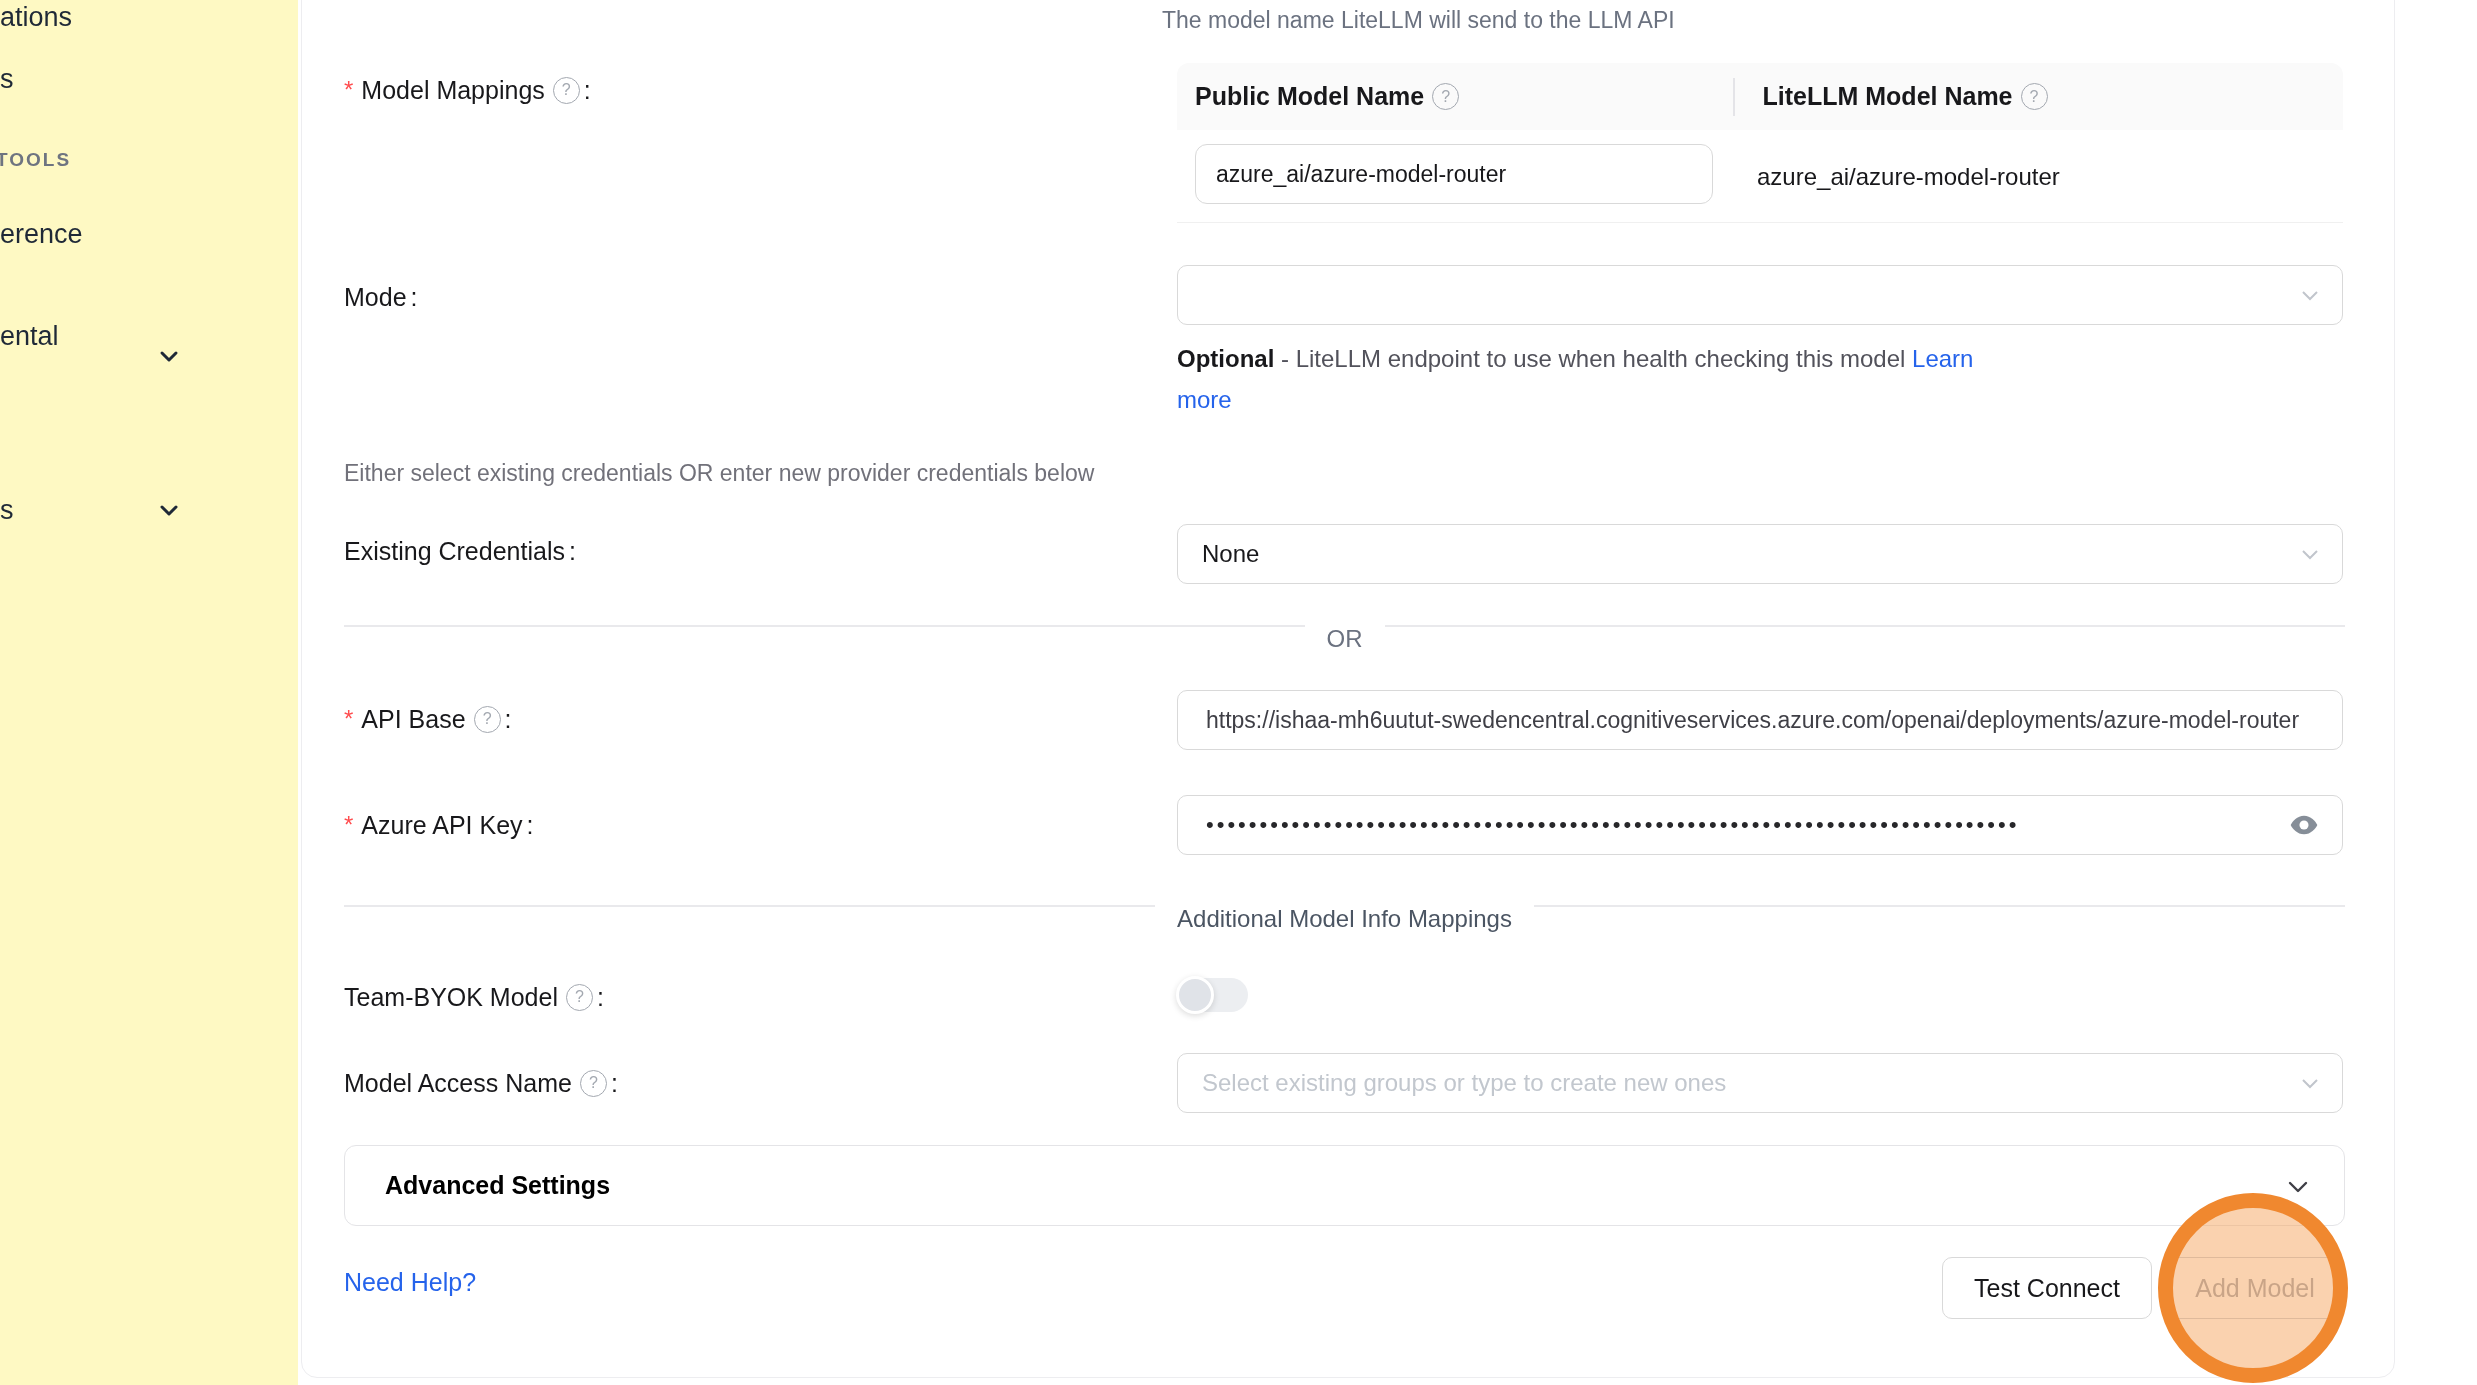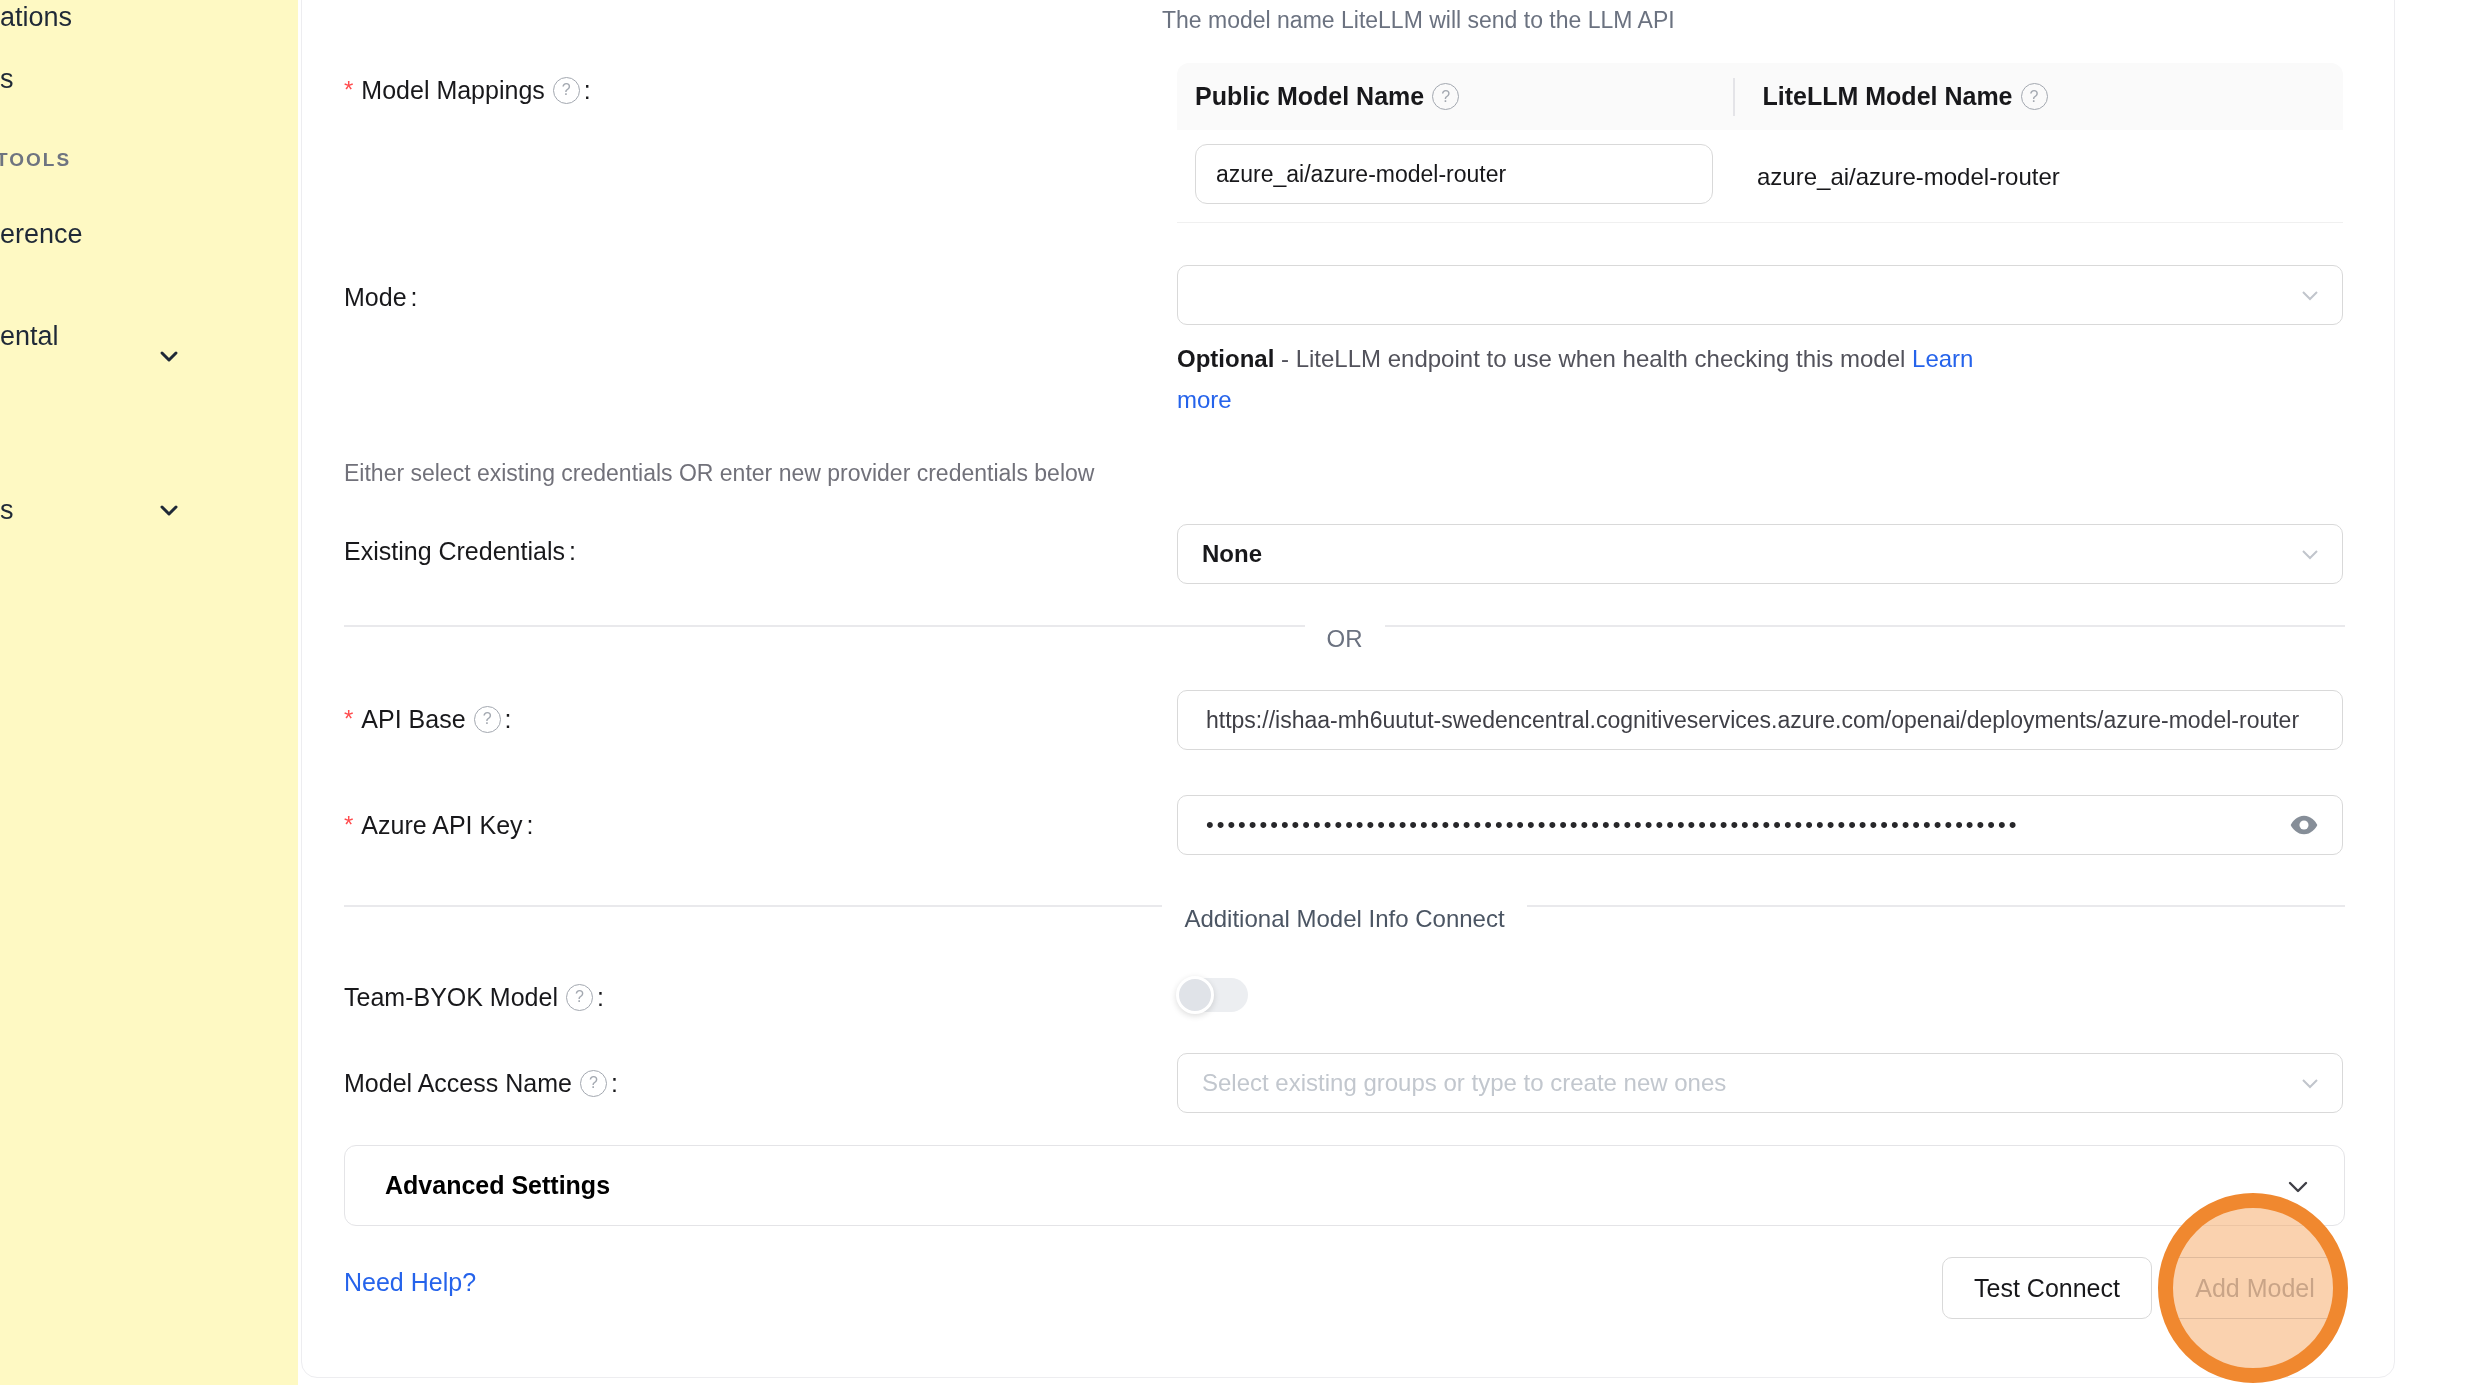"None" .ec-select { font-weight: bold -> none }
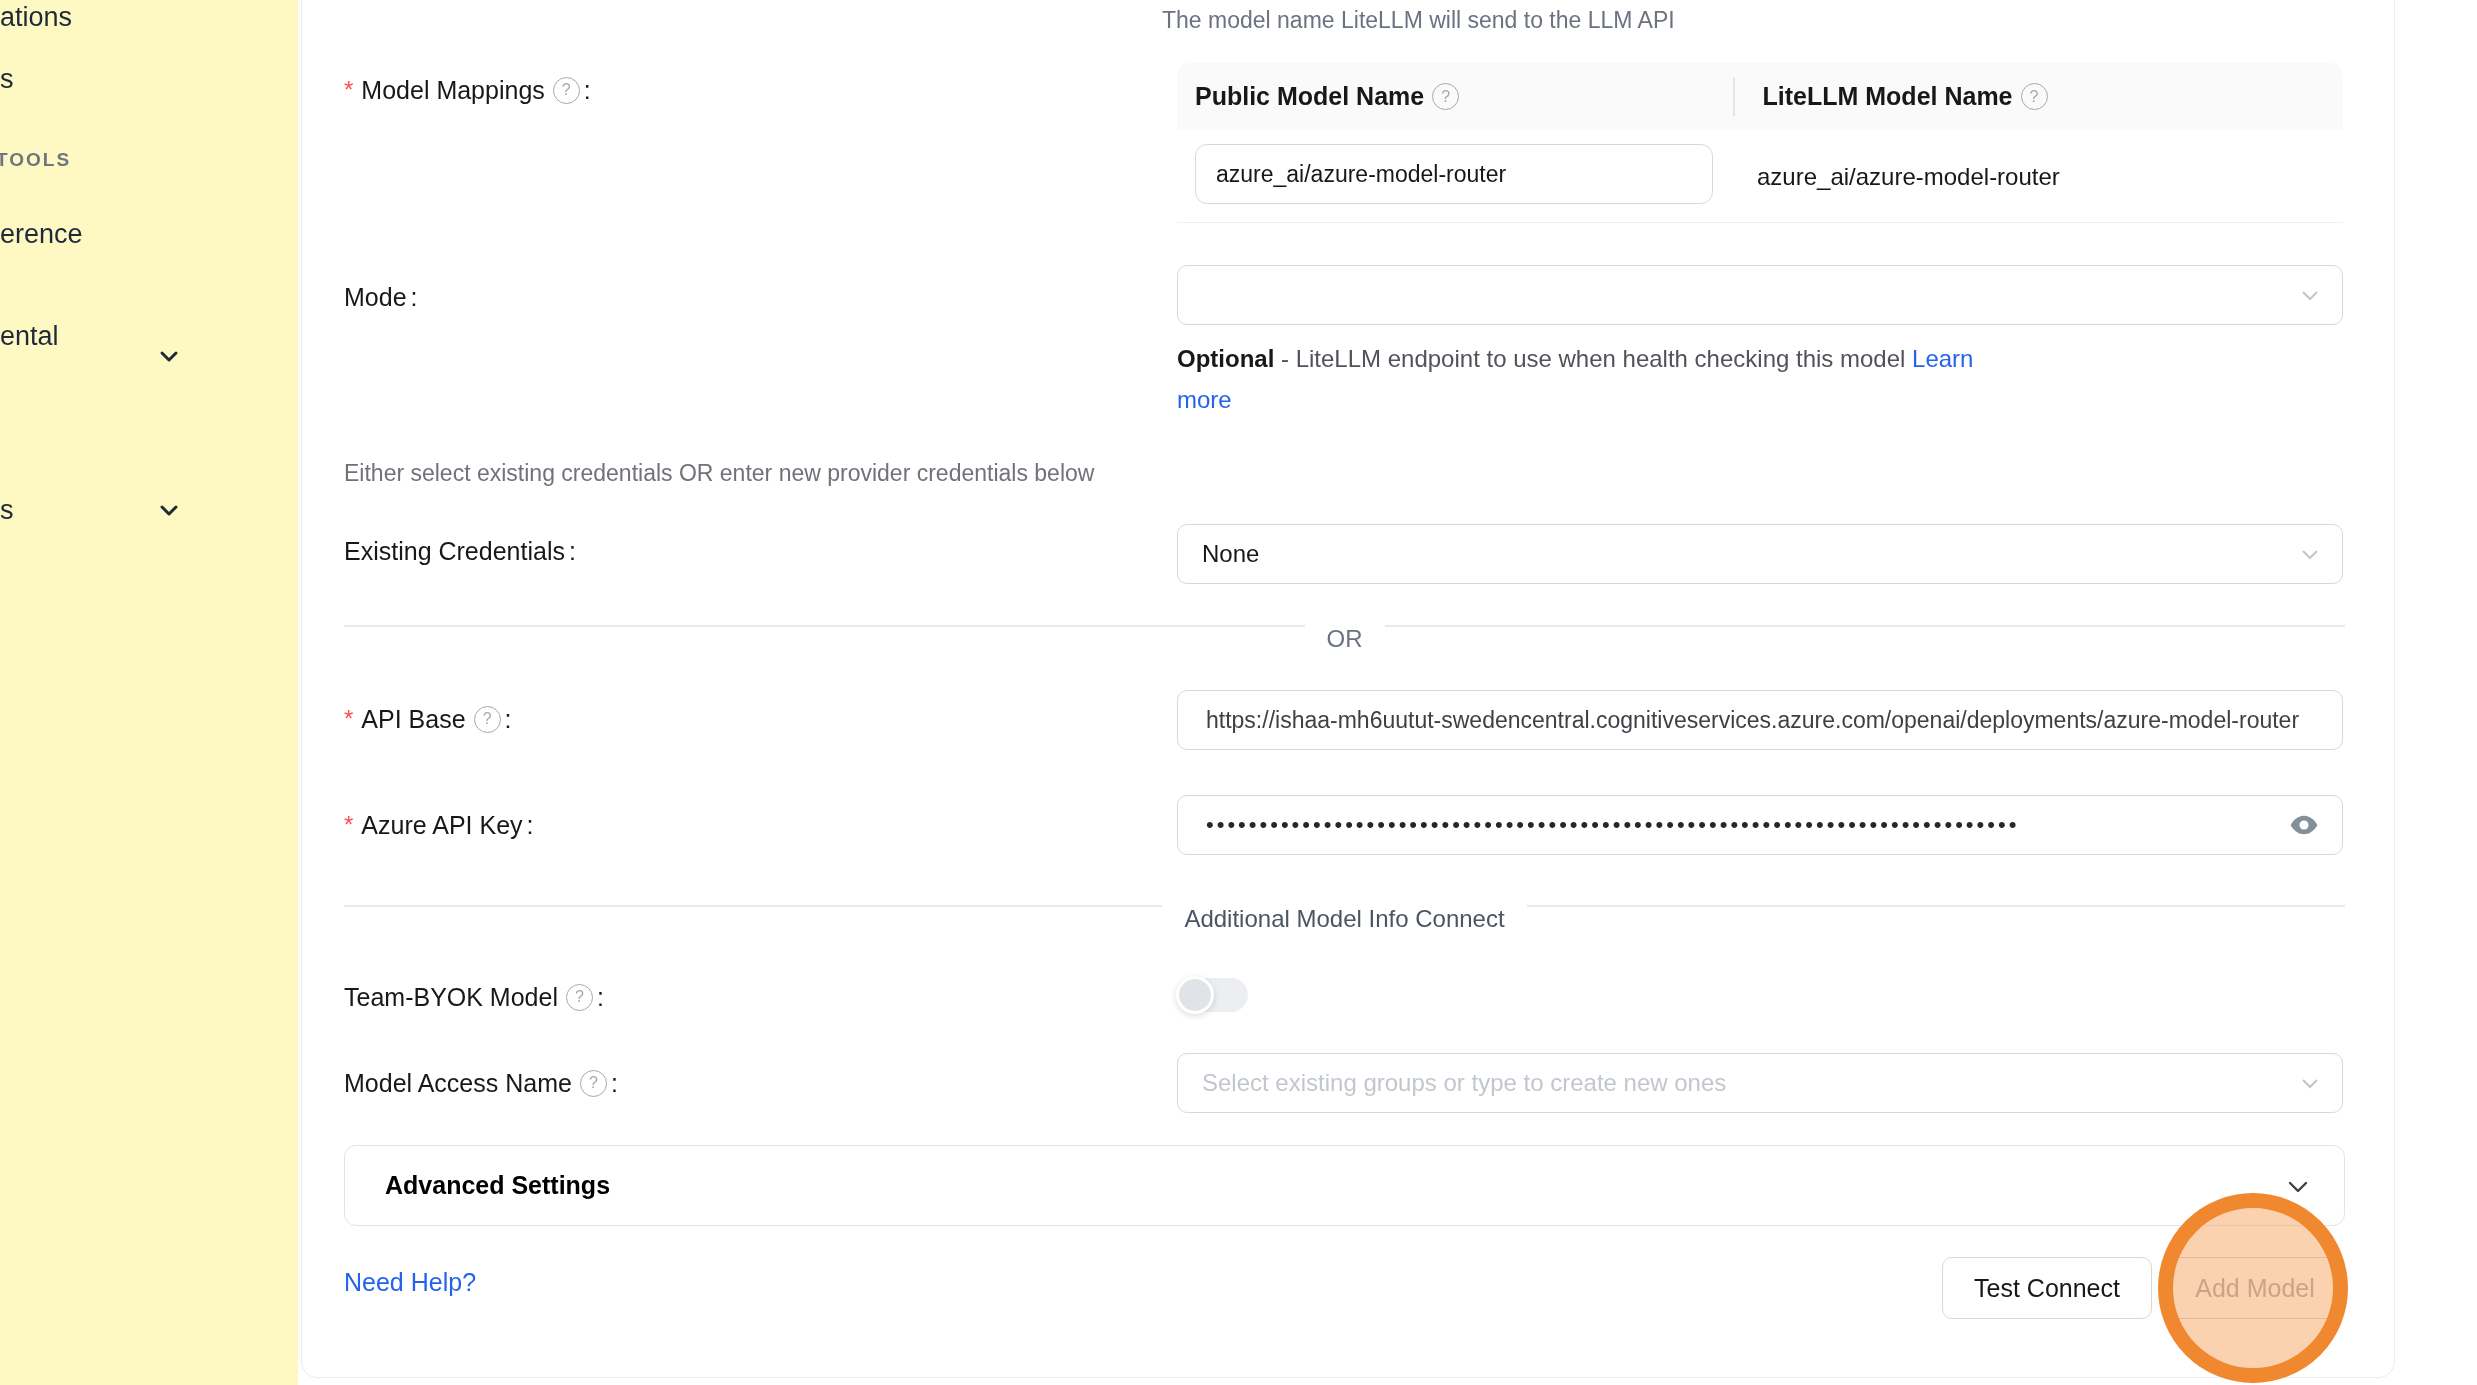"Additional Model Info Connect" span { text: Connect -> Mappings }
